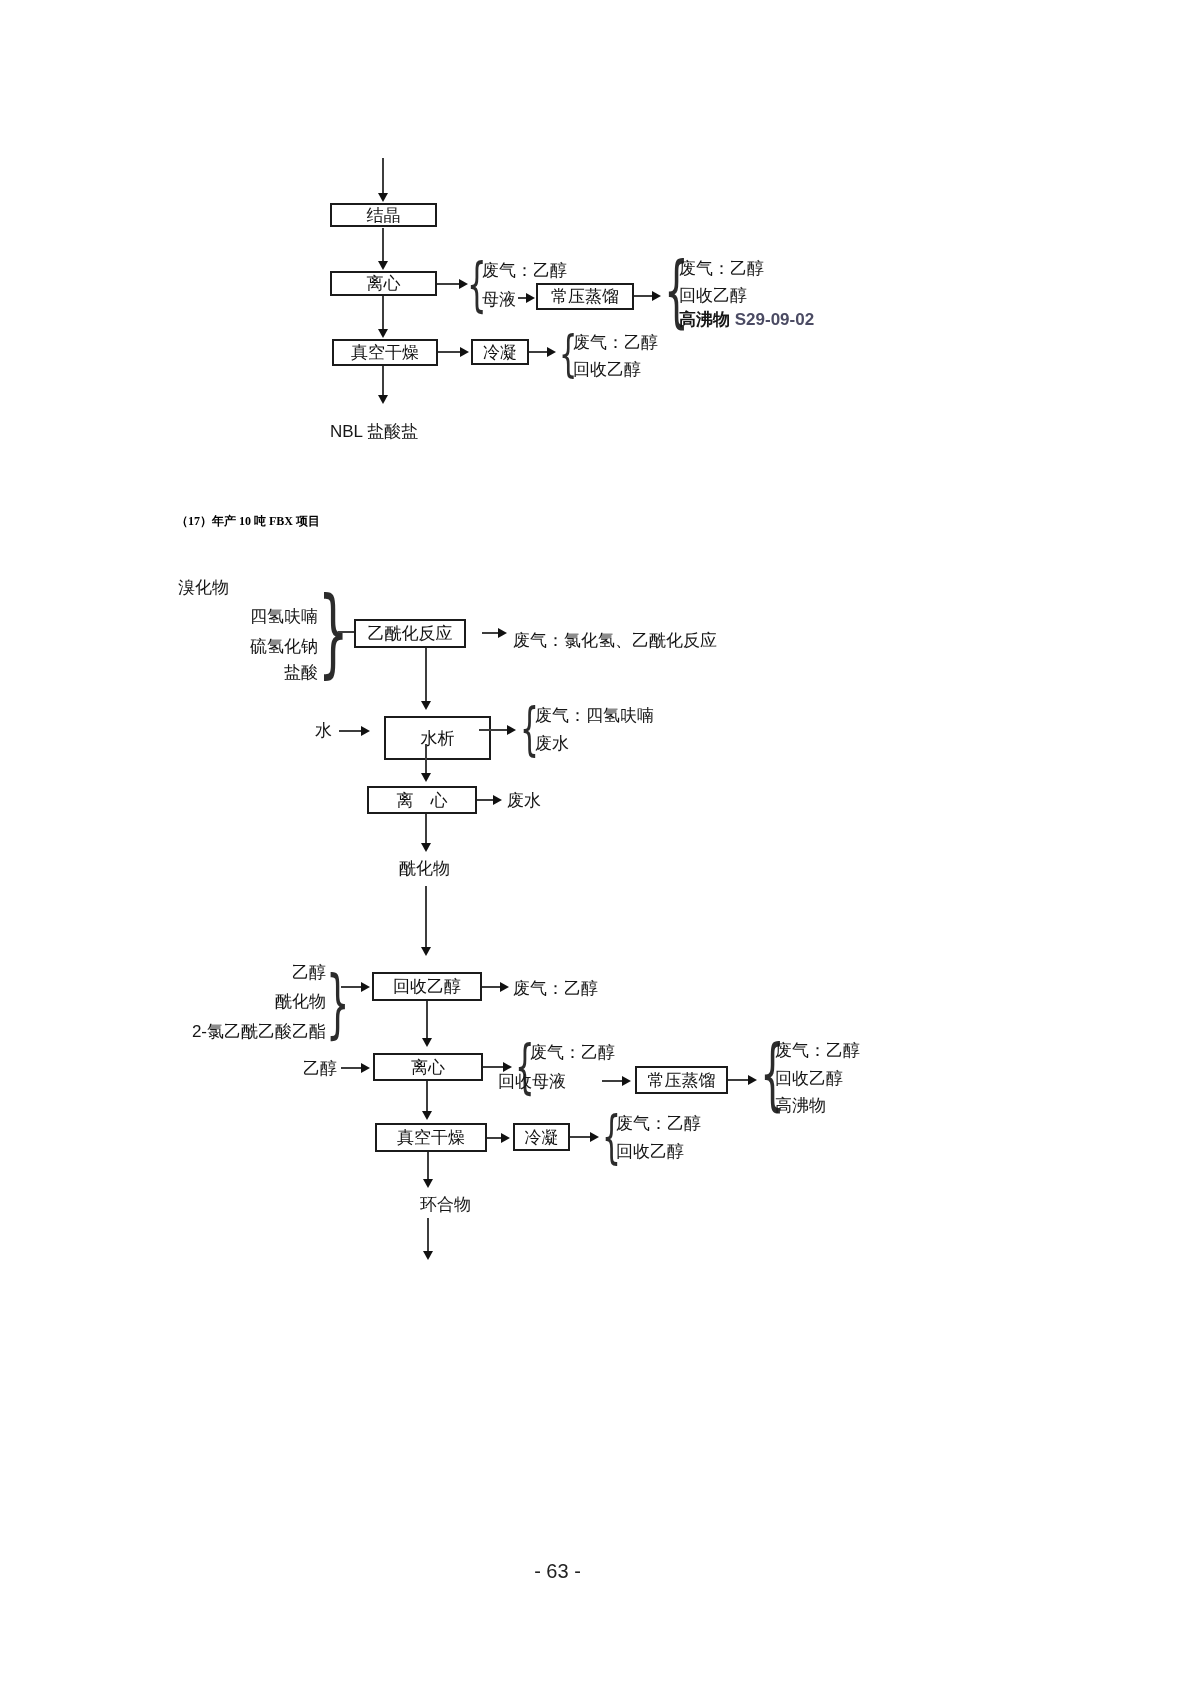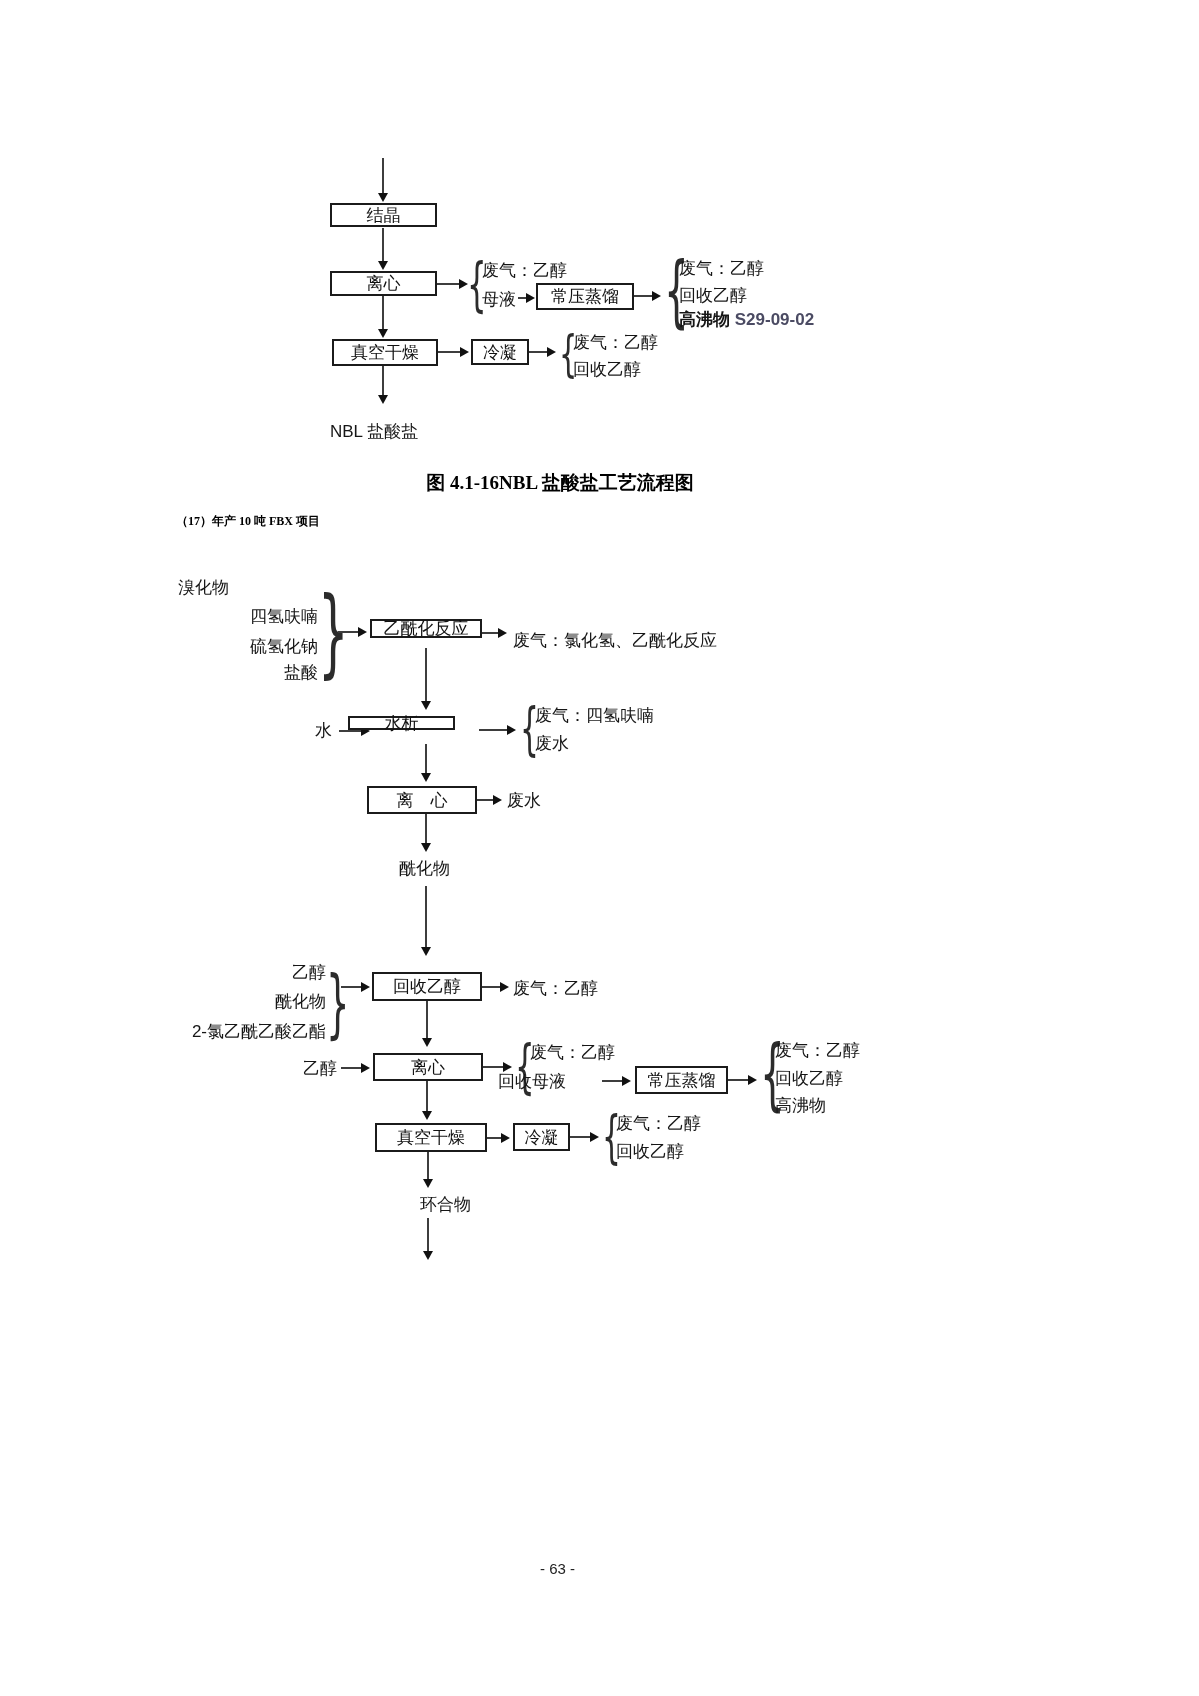"图 4.1-16NBL 盐酸盐工艺流程图" div.cap { html: <div>图 4.1-16NBL 盐酸盐工艺流程图</div> -> none }
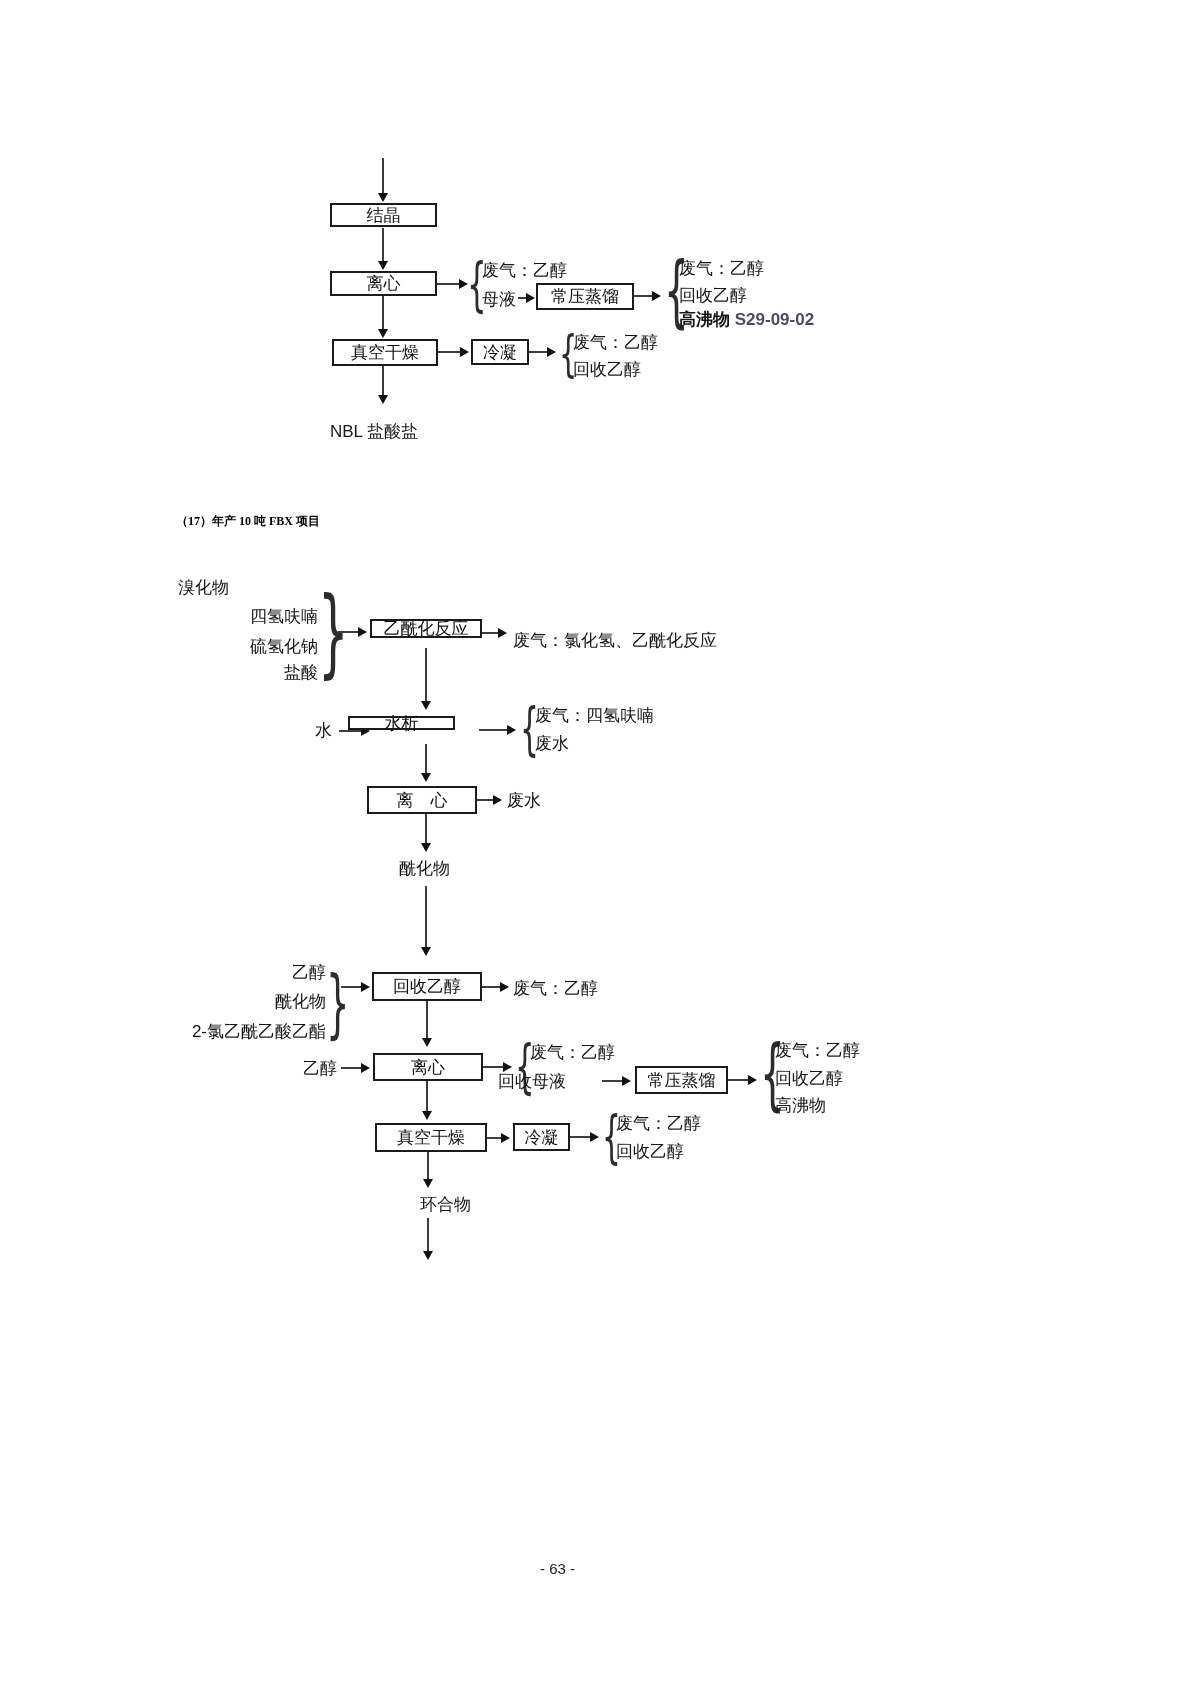"乙酰化反应" div.pbox { height: 19px -> 29px; left: 370px -> 354px }
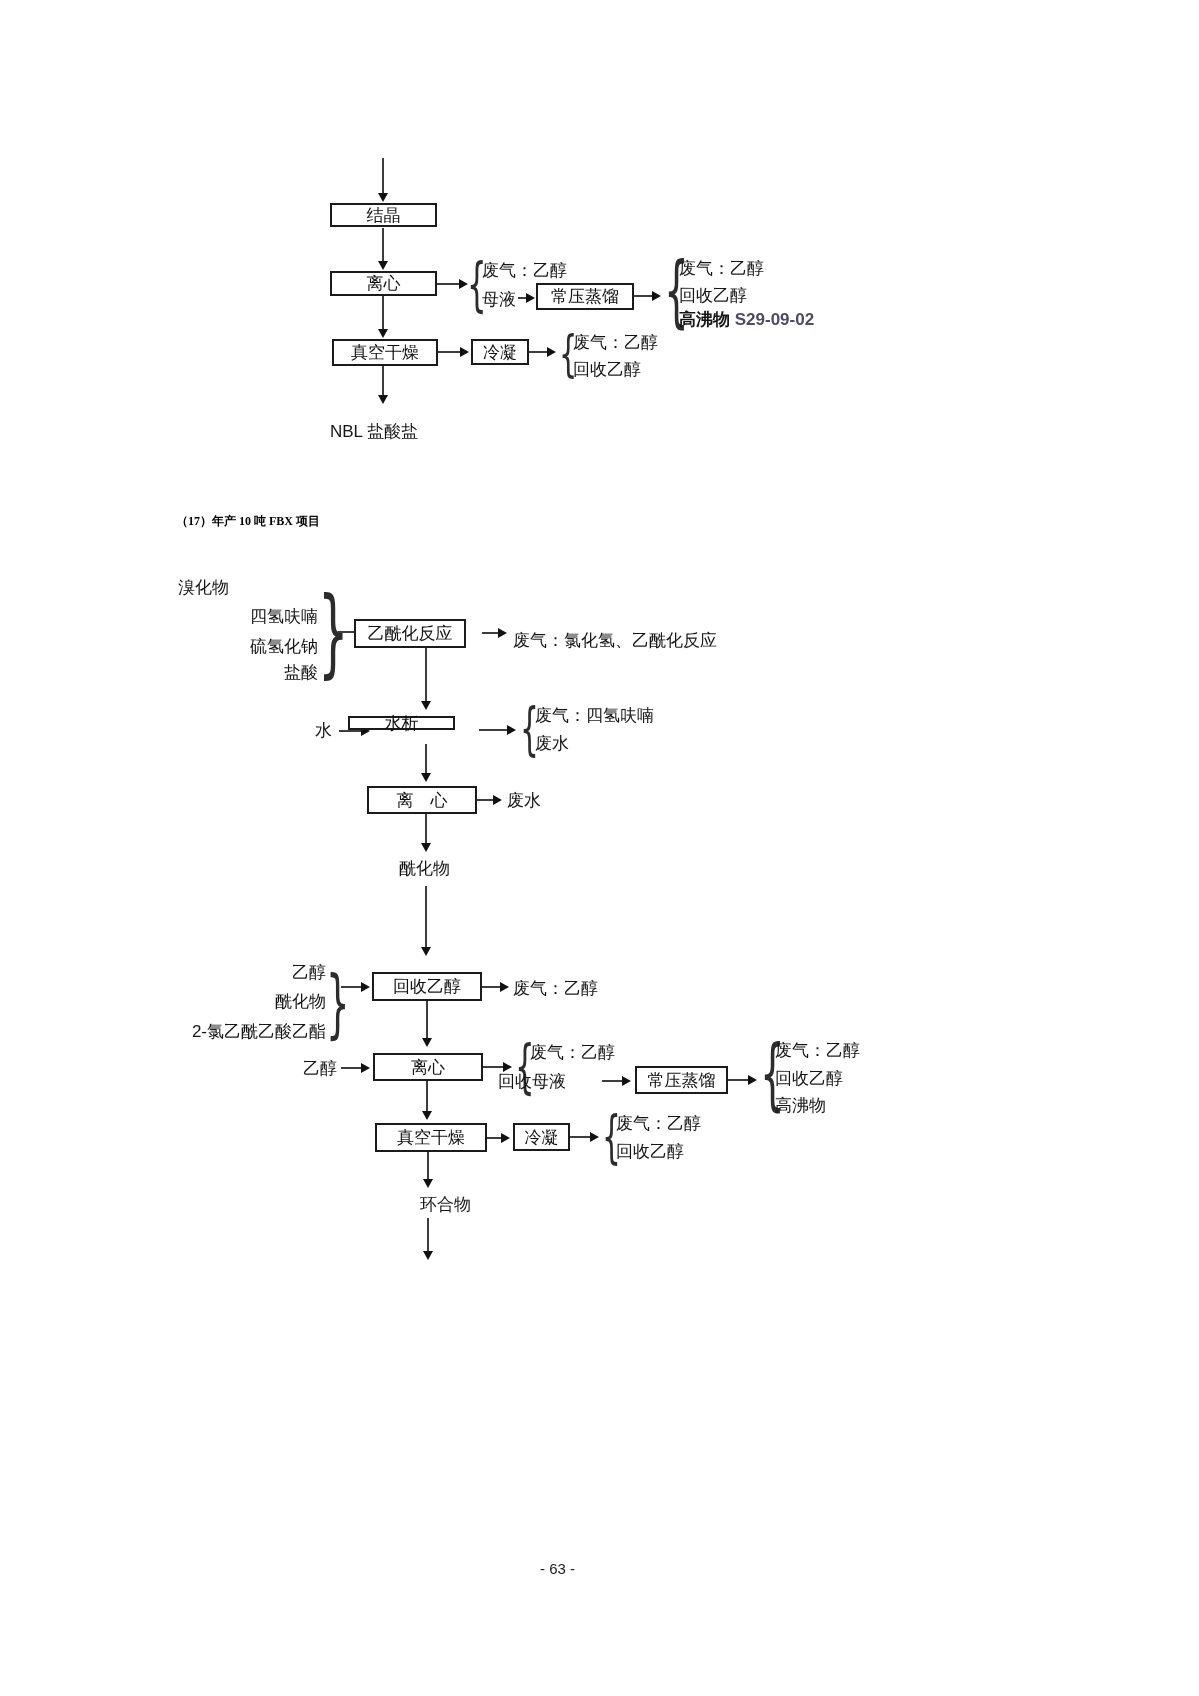"水析" div.pbox { height: 14px -> 44px; left: 348px -> 384px }
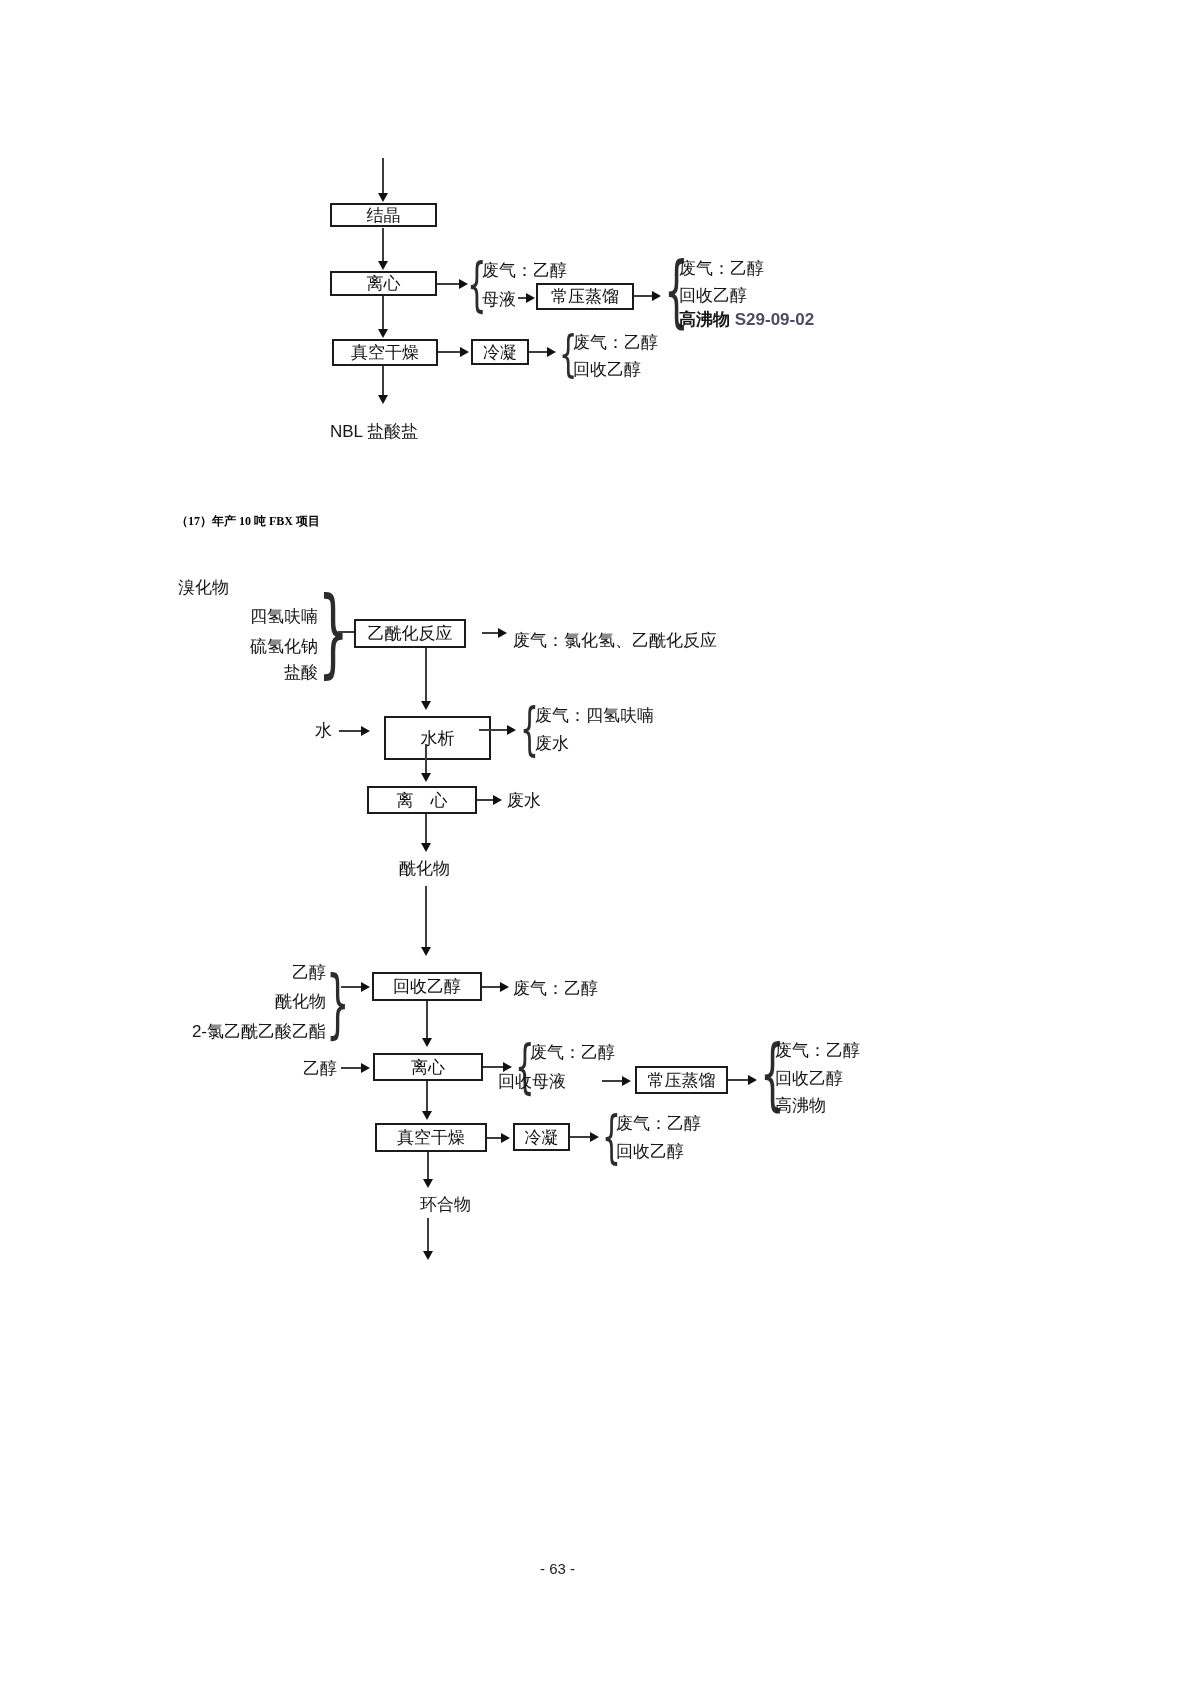"- 63 -" .footer { font-size: 15px -> 20px }
